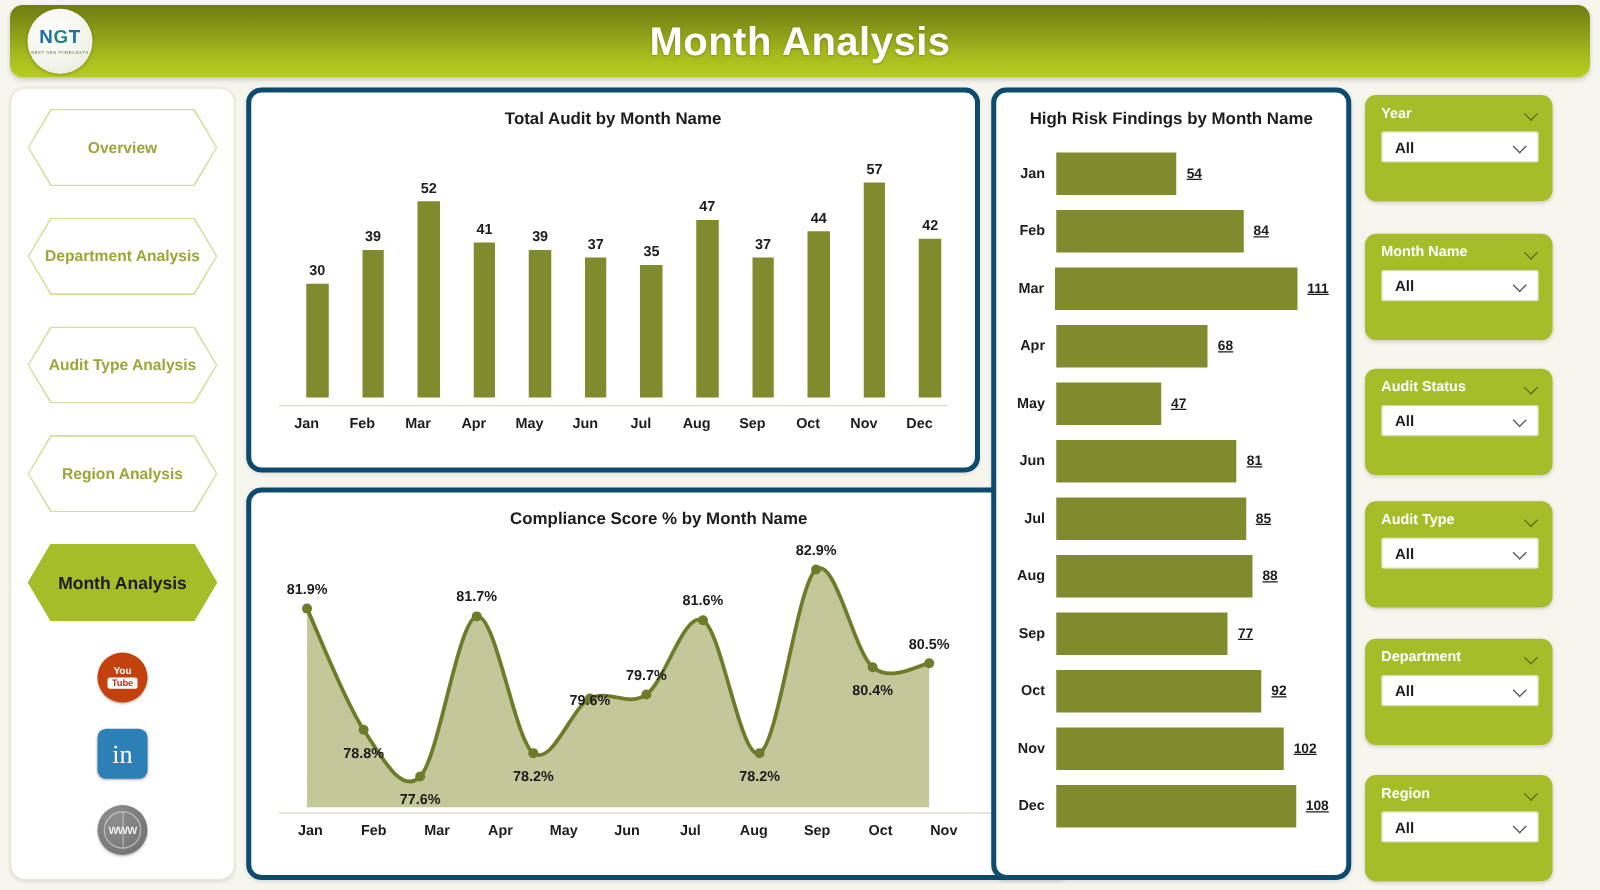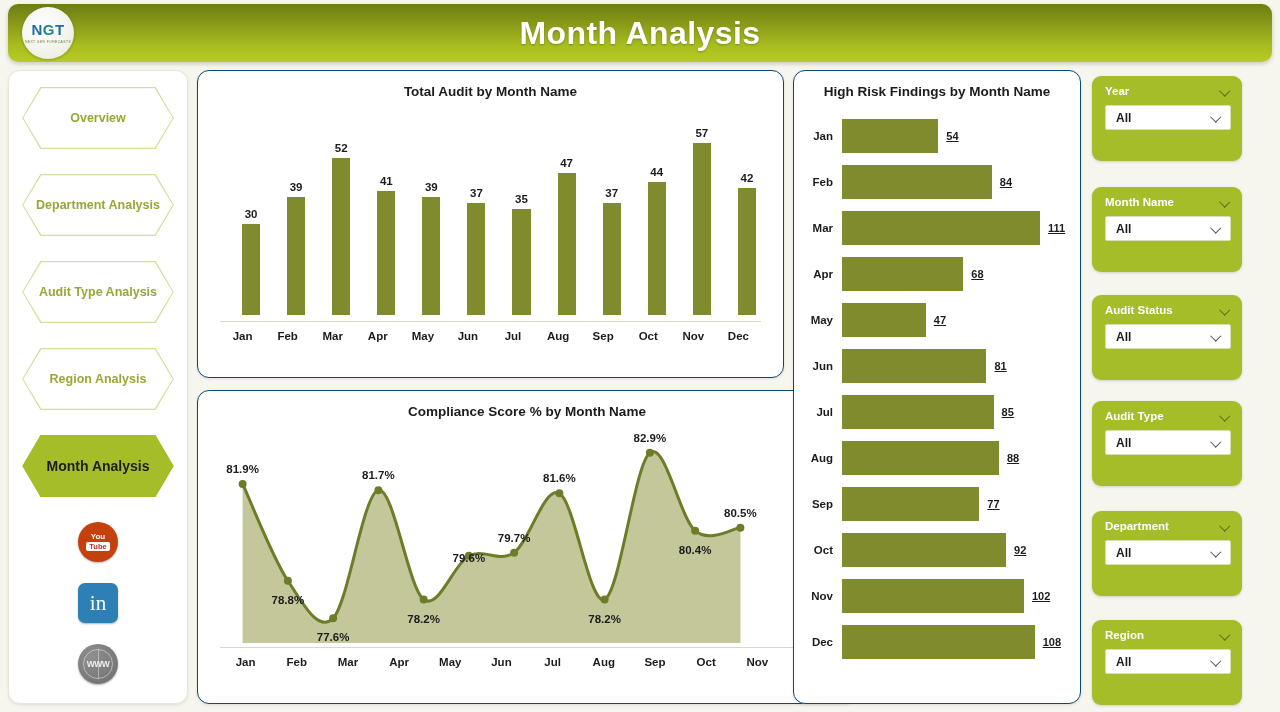"Total Audit by Month Name" .card { border: 1px solid #0c4a6e -> 4px solid #0c4a6e }
